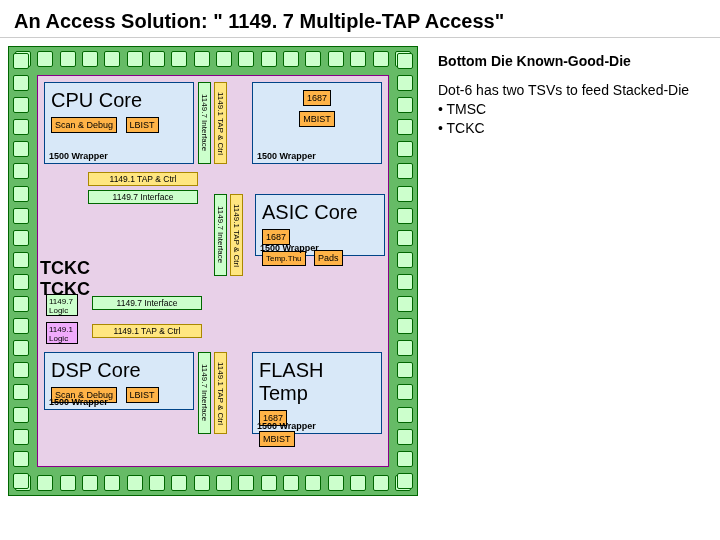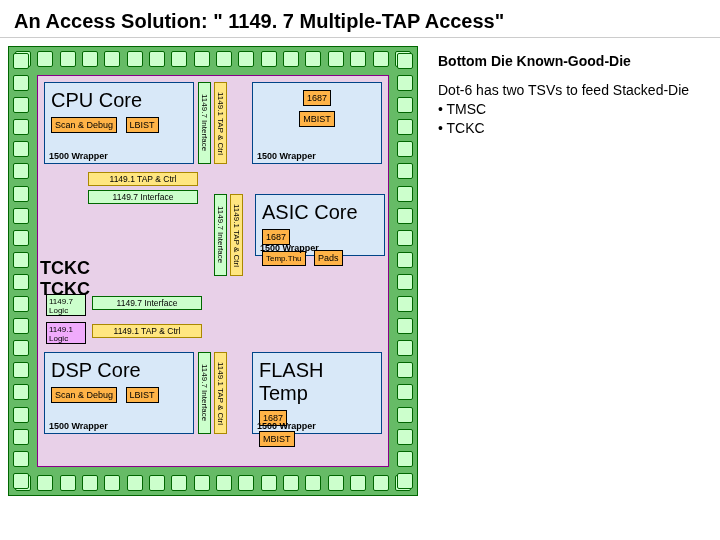"1149.7 Logic" .logic { width: 40px -> 32px }
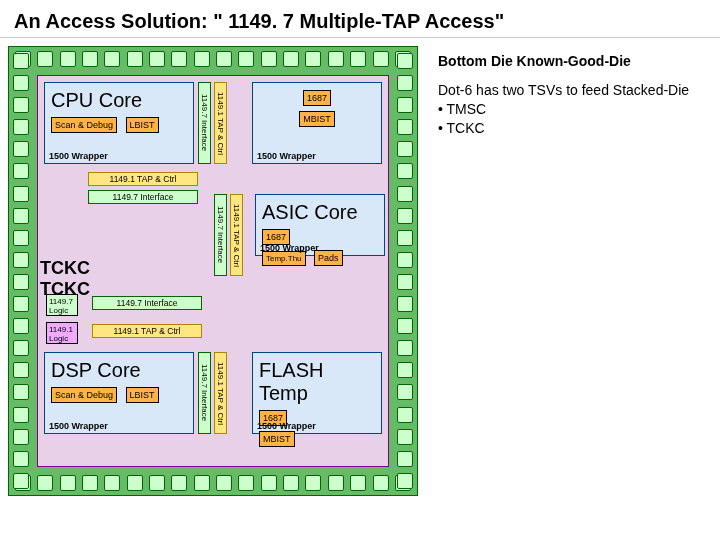"DSP Core" div.core { height: 82px -> 58px }
